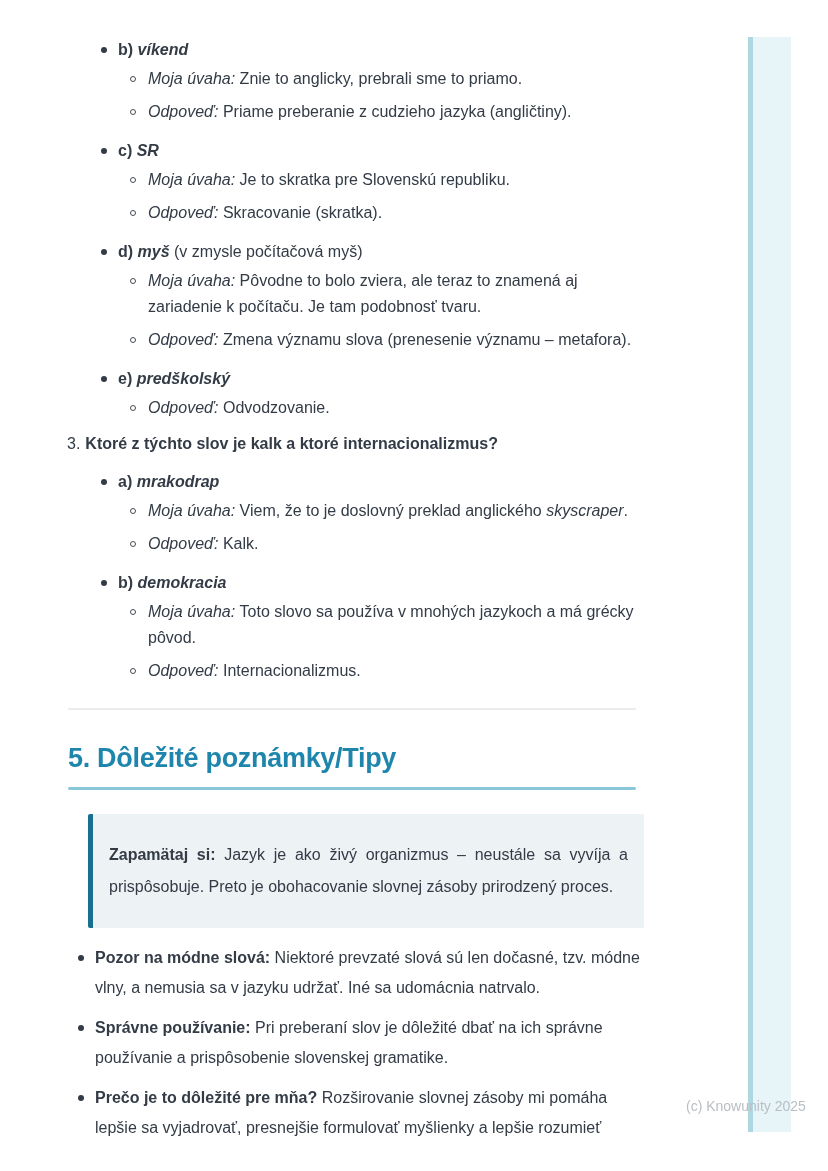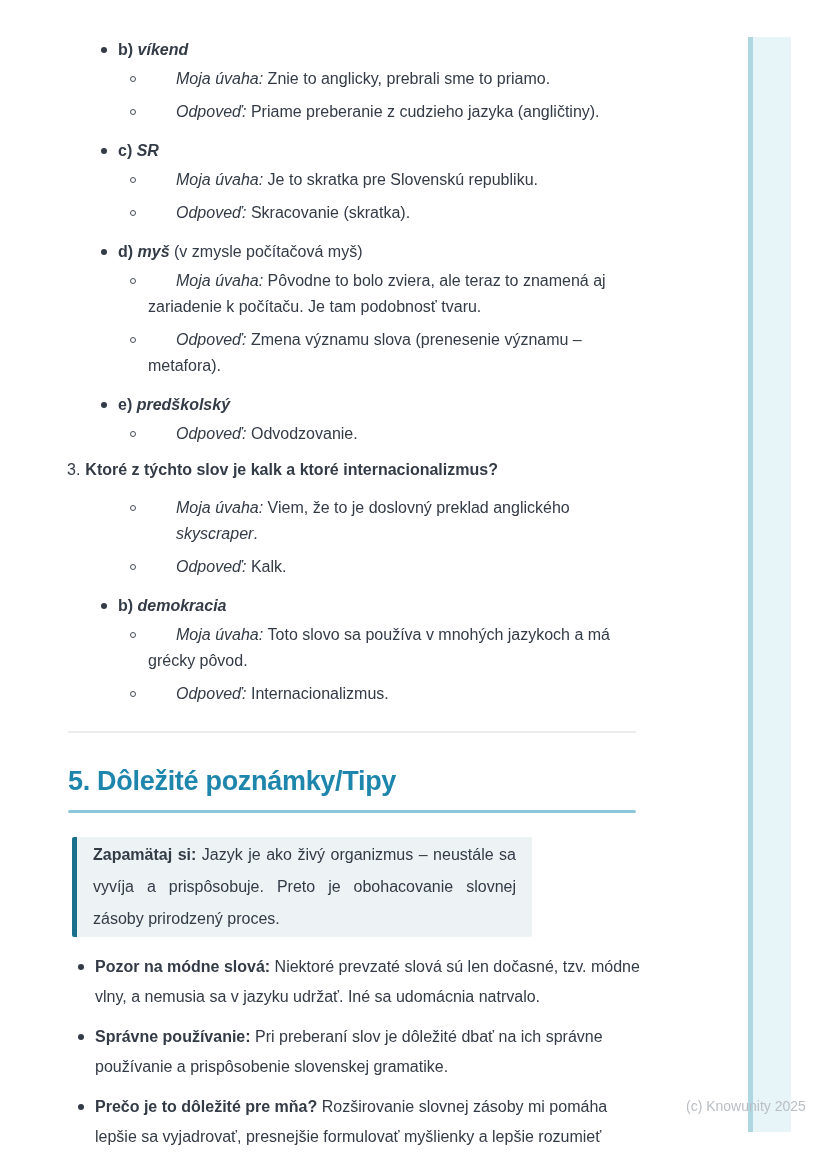"Moja úvaha:" .i { margin-left: 28px -> none }
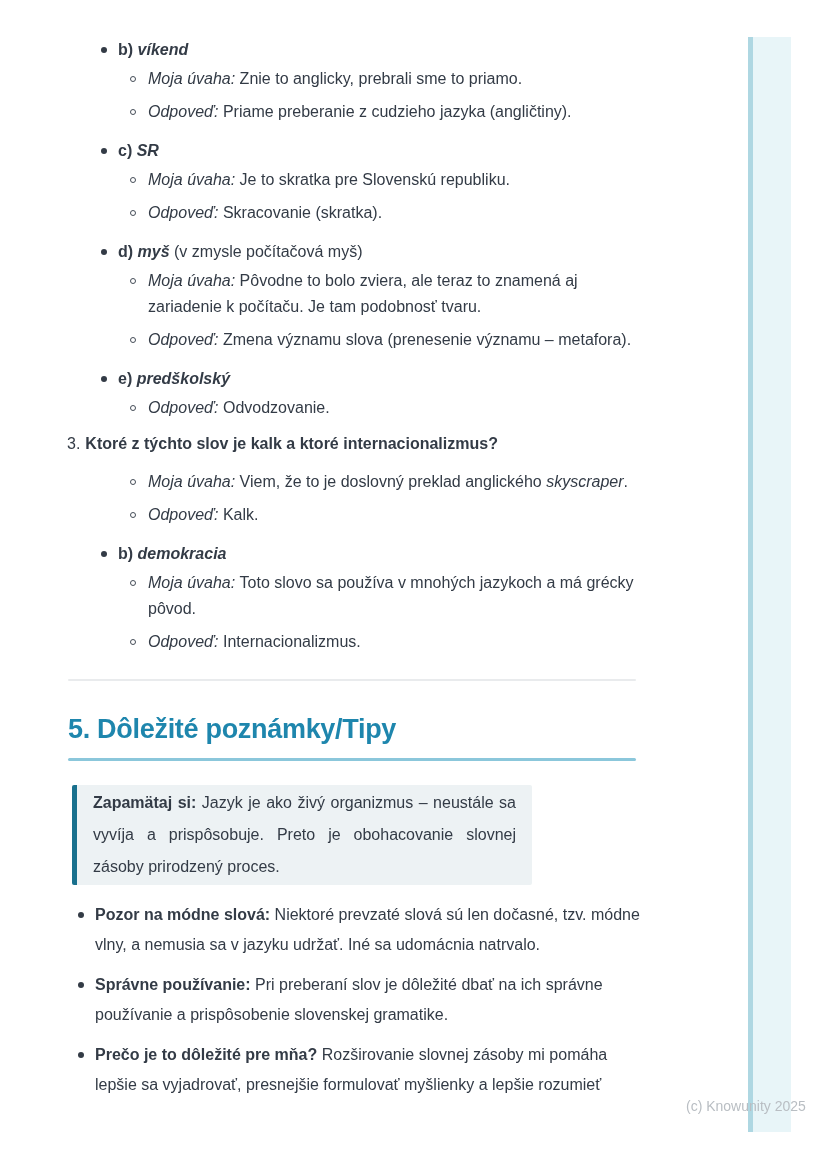"a) mrakodrap" div.entry-title { html: none -> <div> <span></span> <span>a) </span><span>mrakodrap</span><span></span> </div> }
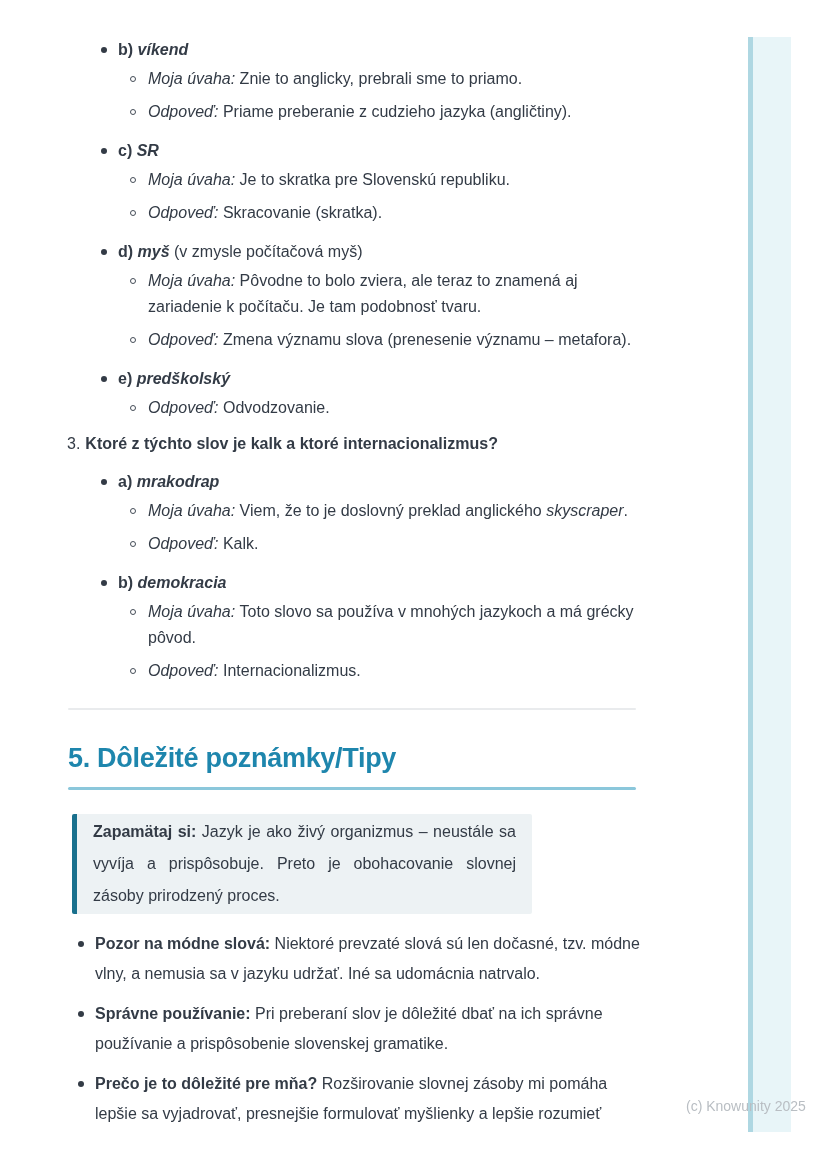"Zapamätaj si: Jazyk je ako" .callout { margin-left: 4px -> 20px; padding: 2px 16px -> 25px 16px; width: 460px -> 556px }
